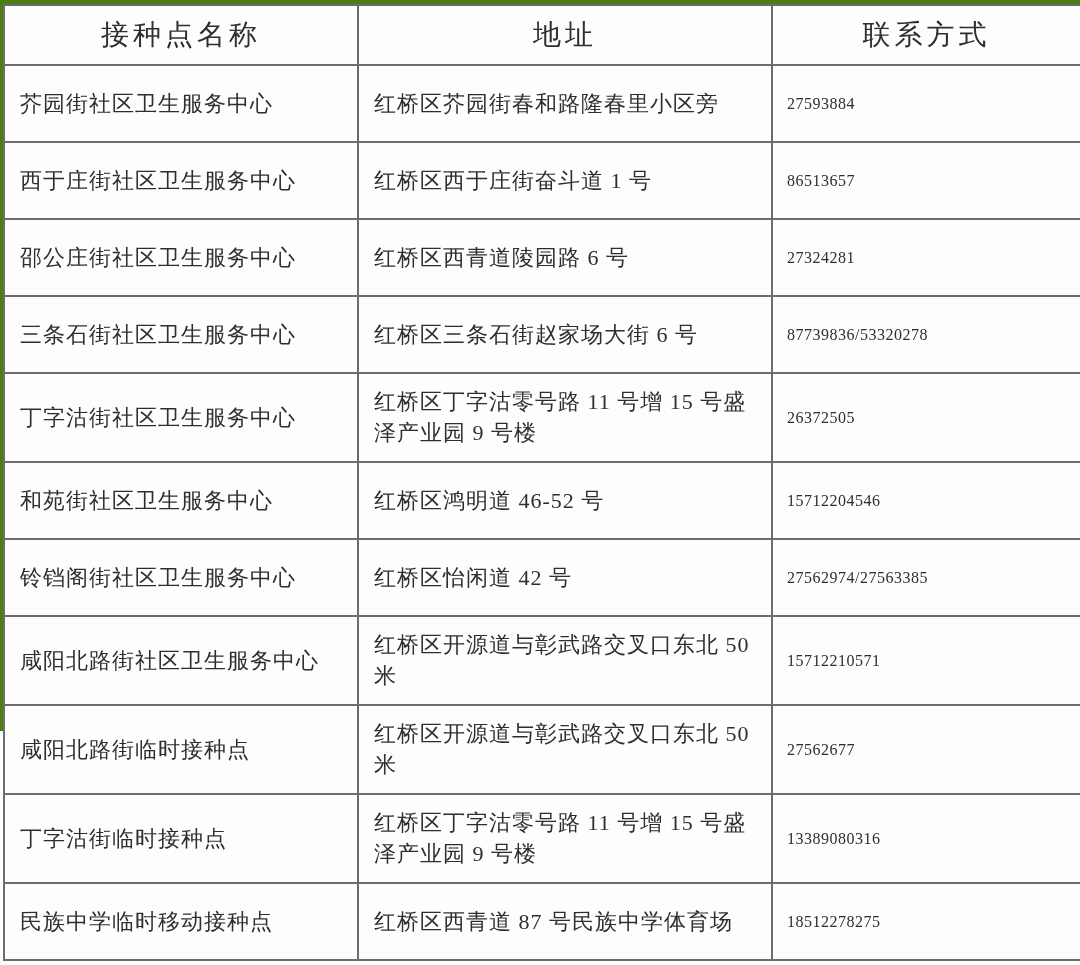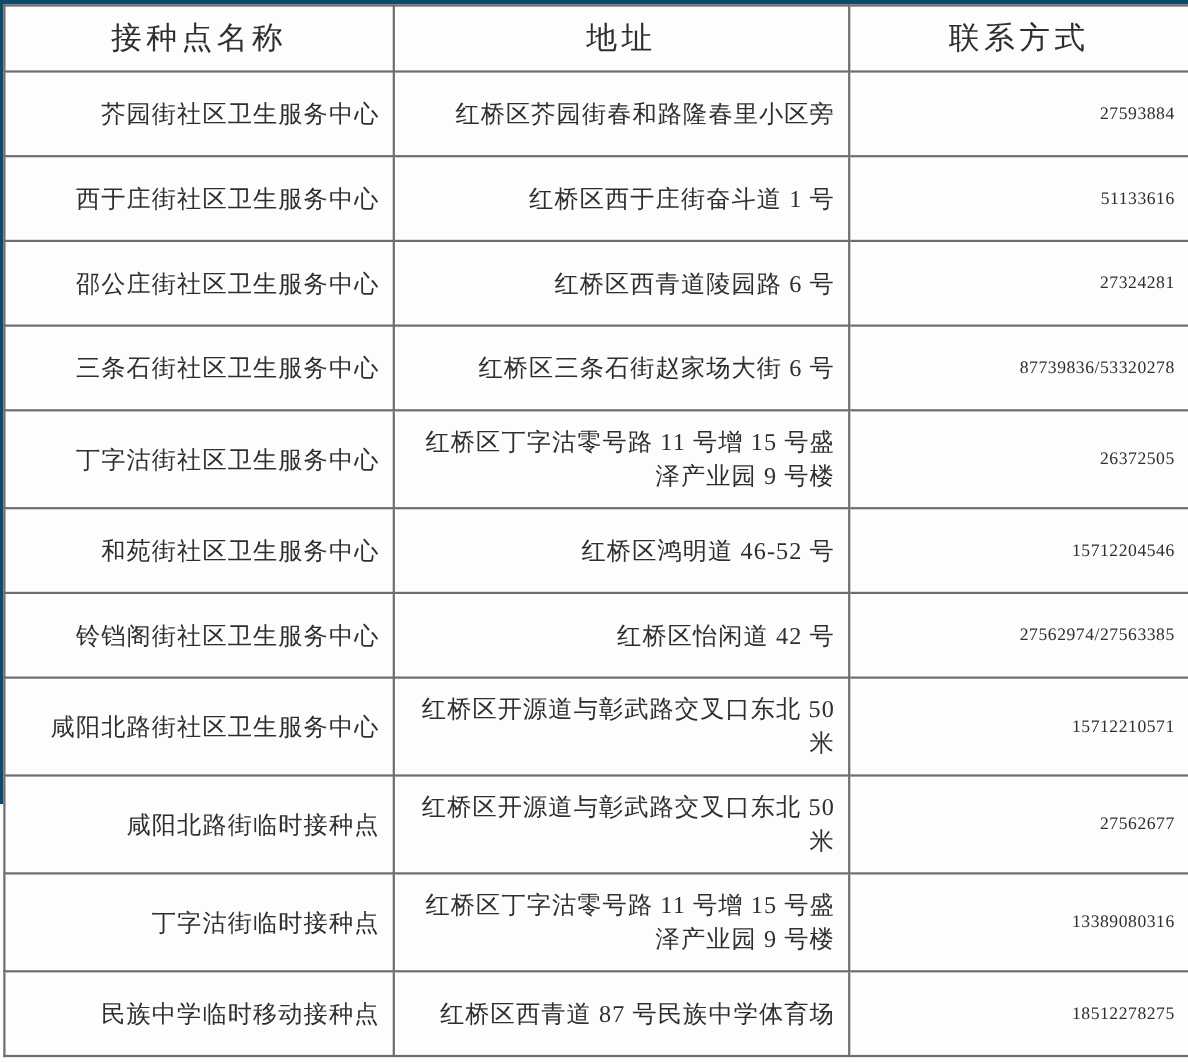"接种点名称" .page { background: #0c4a6e -> #4d7c0f }
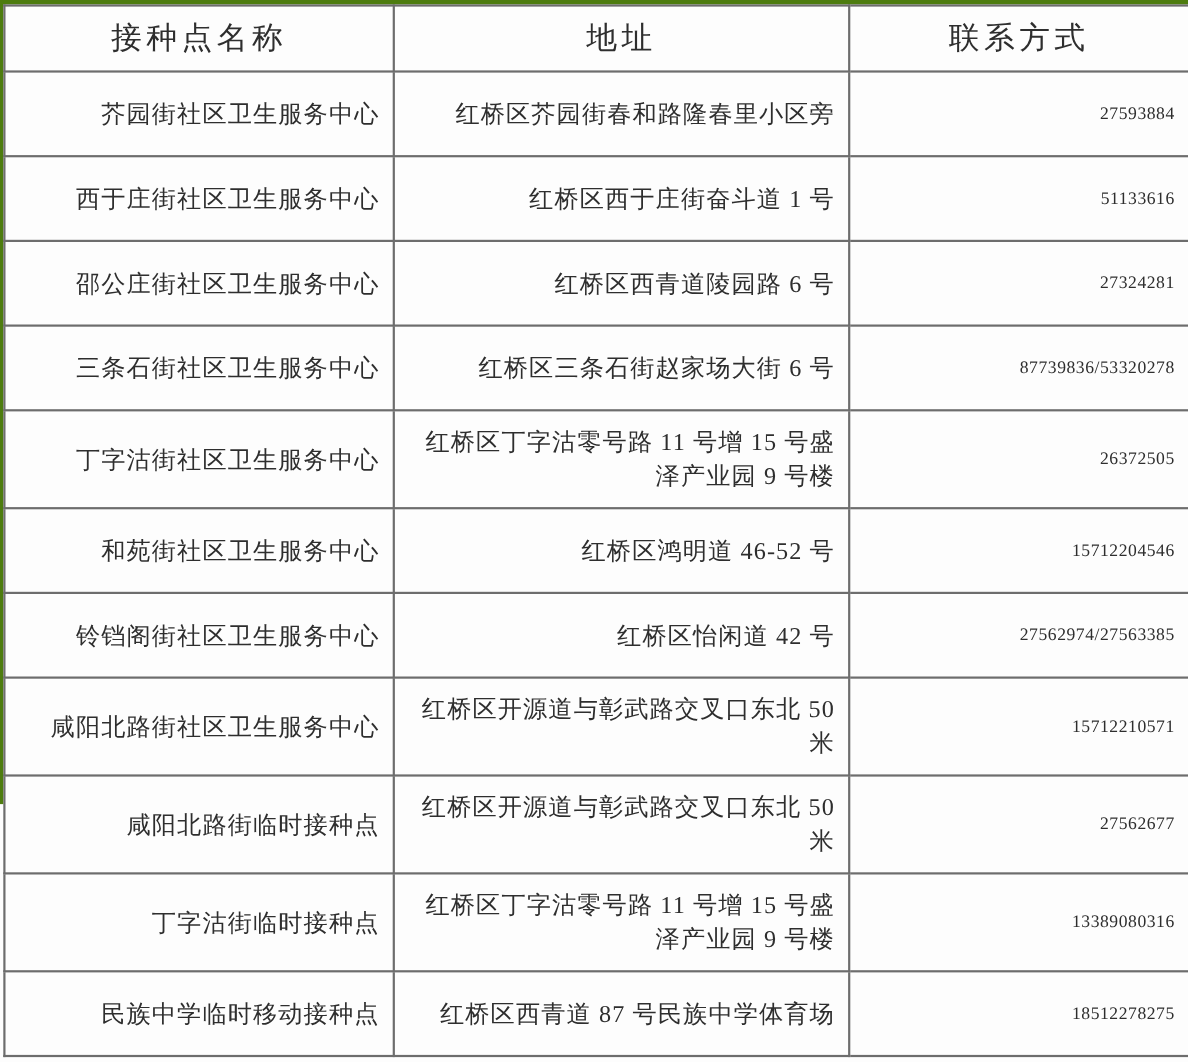"芥园街社区卫生服务中心" td { text-align: right -> left }
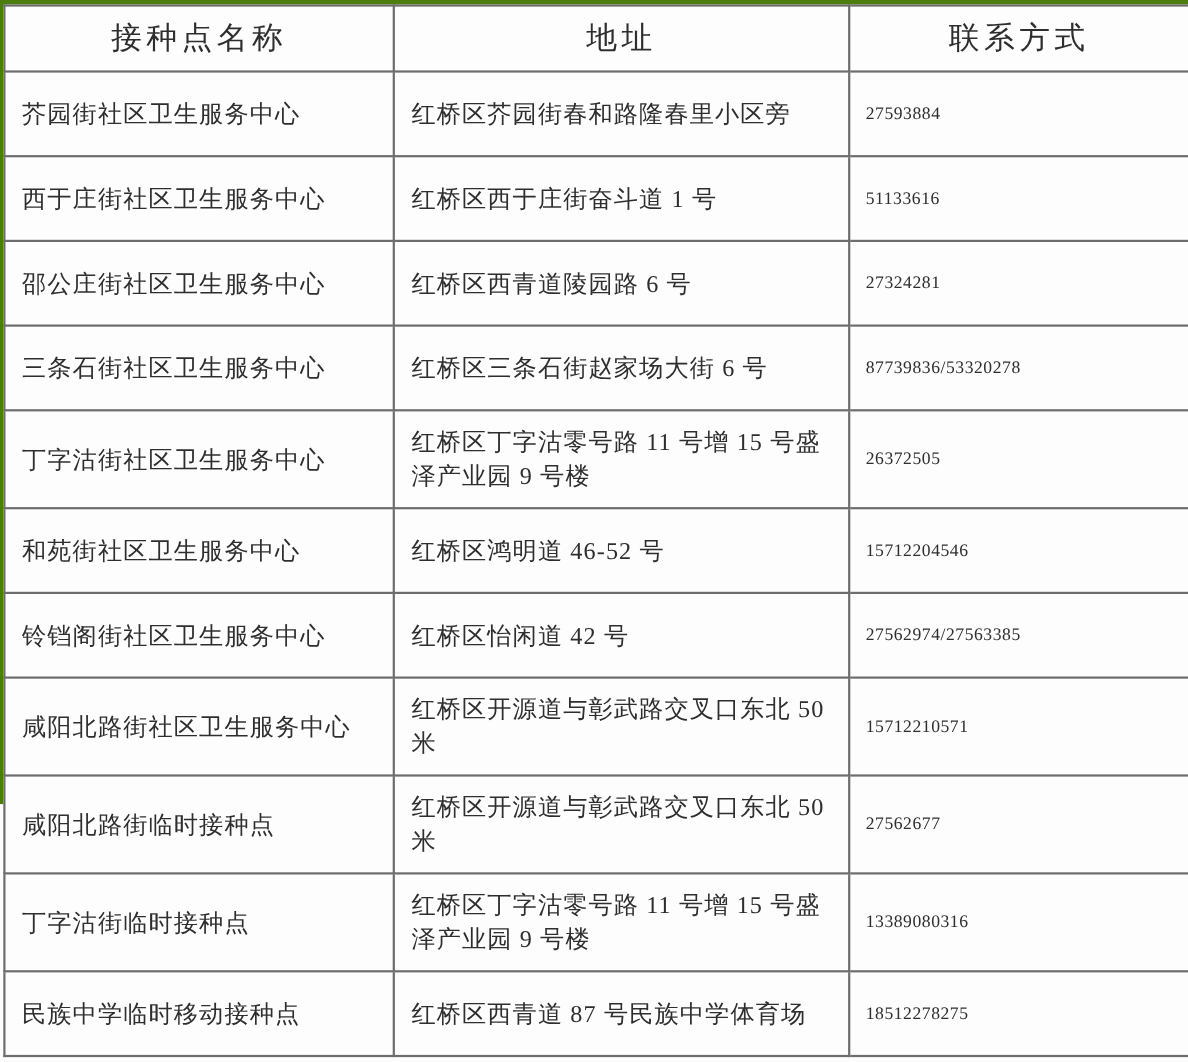"51133616" td.contact-cell { text: 51133616 -> 86513657 }
